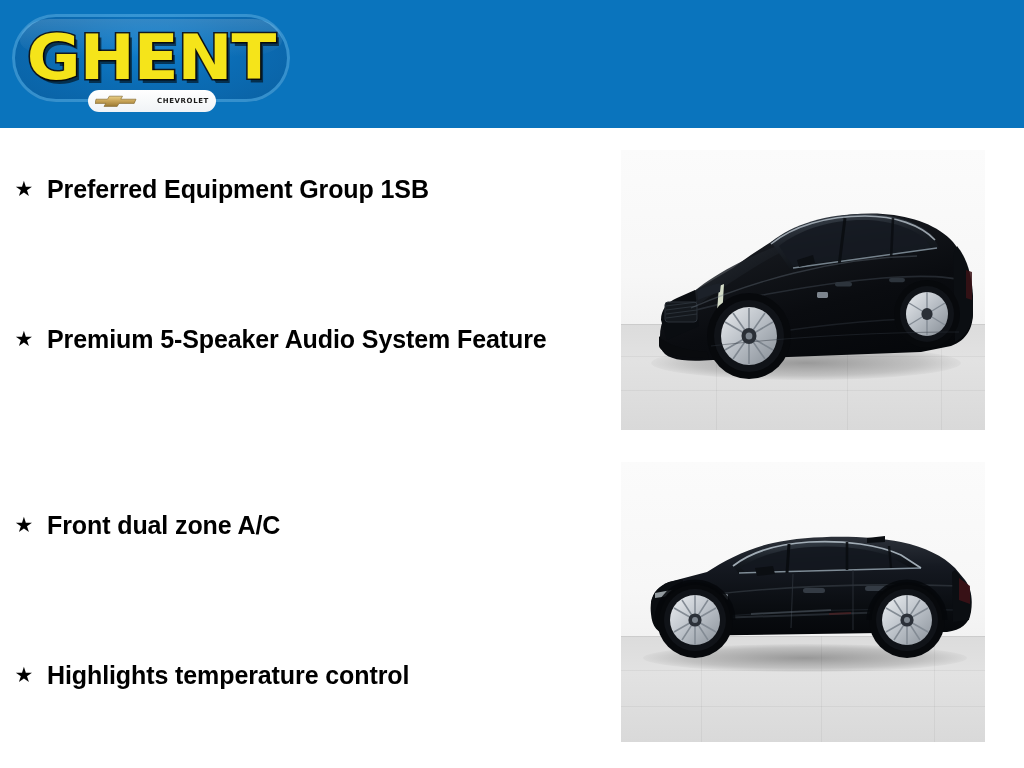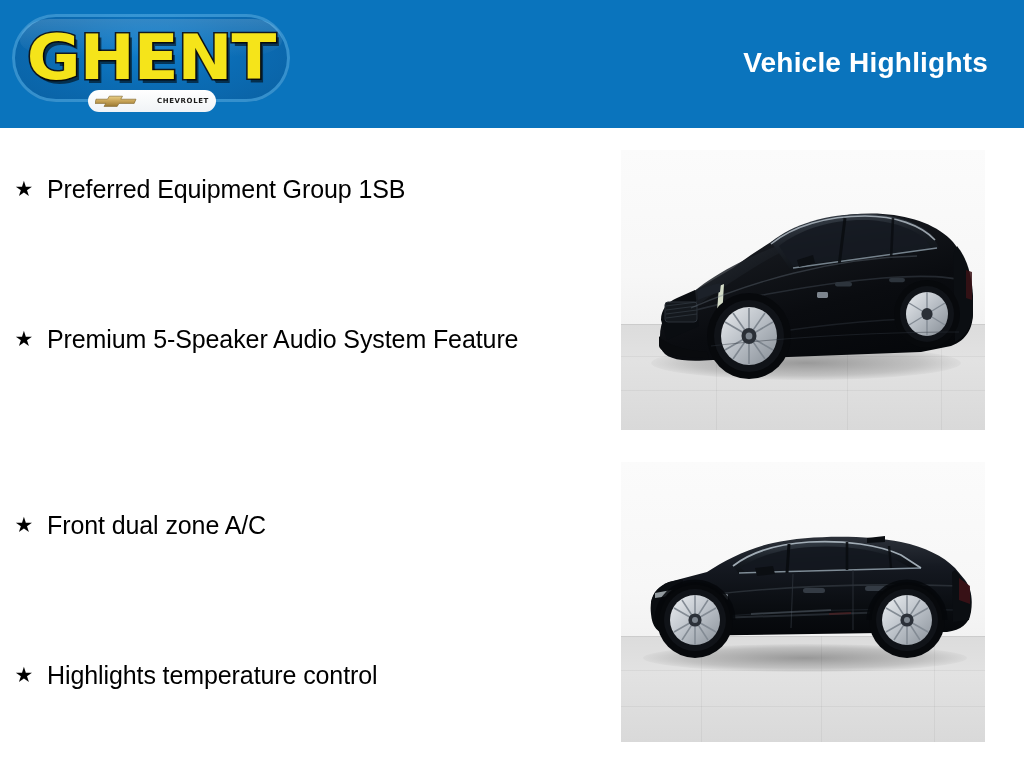"Vehicle Highlights" div.header-title { html: <div>Vehicle Highlights</div> -> none }
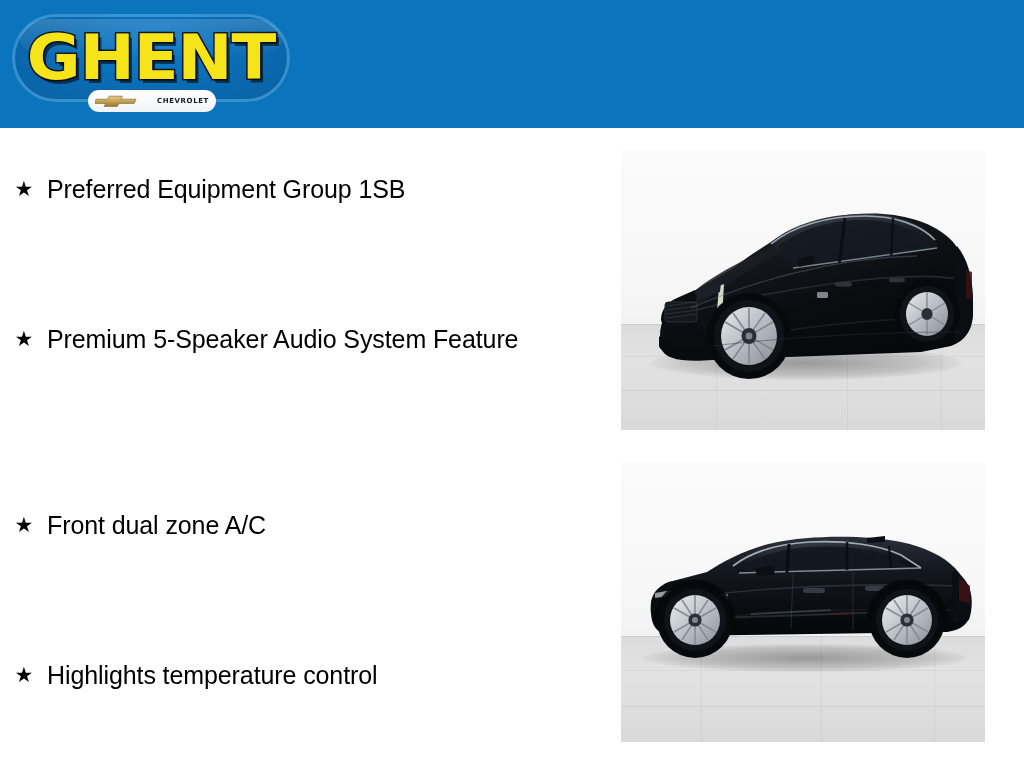"Preferred Equipment Group 1SB" .feature-text { font-weight: none -> bold }
